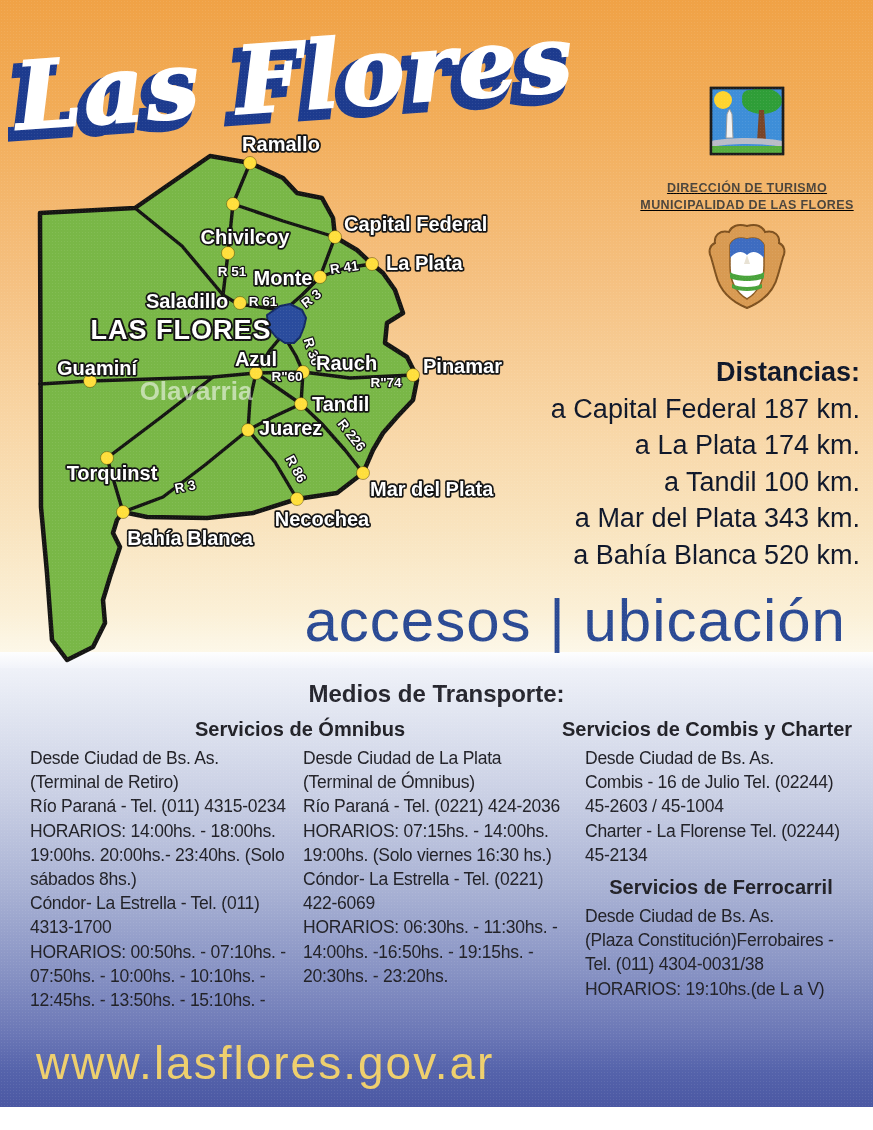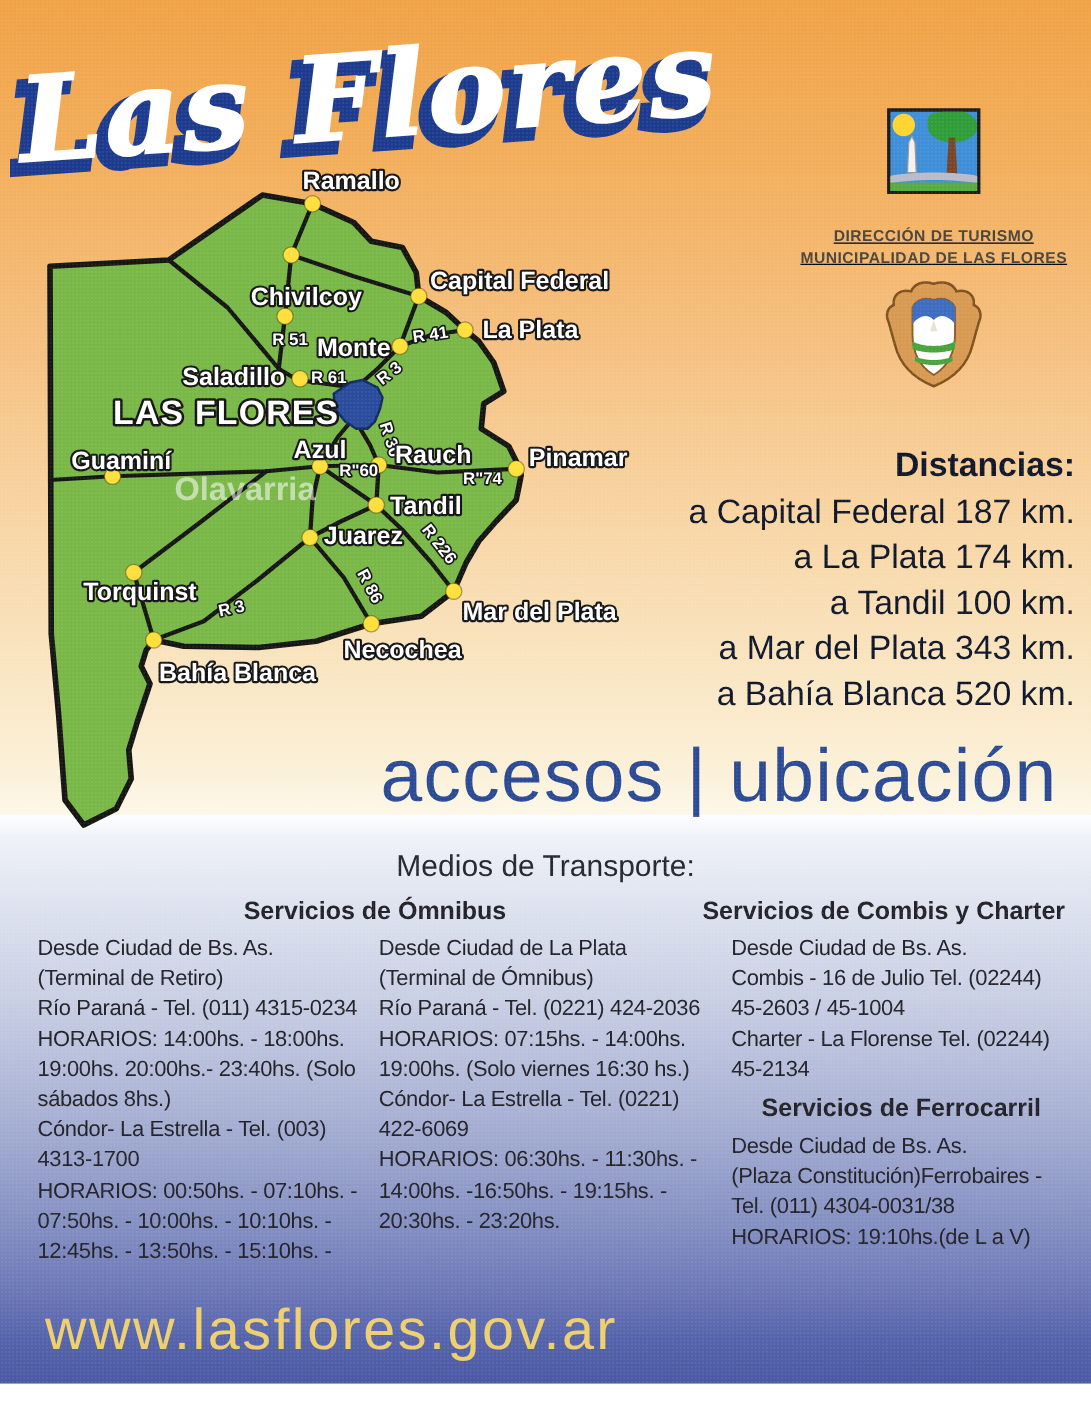"Medios de Transporte:" .medios-hd { font-weight: normal -> bold }
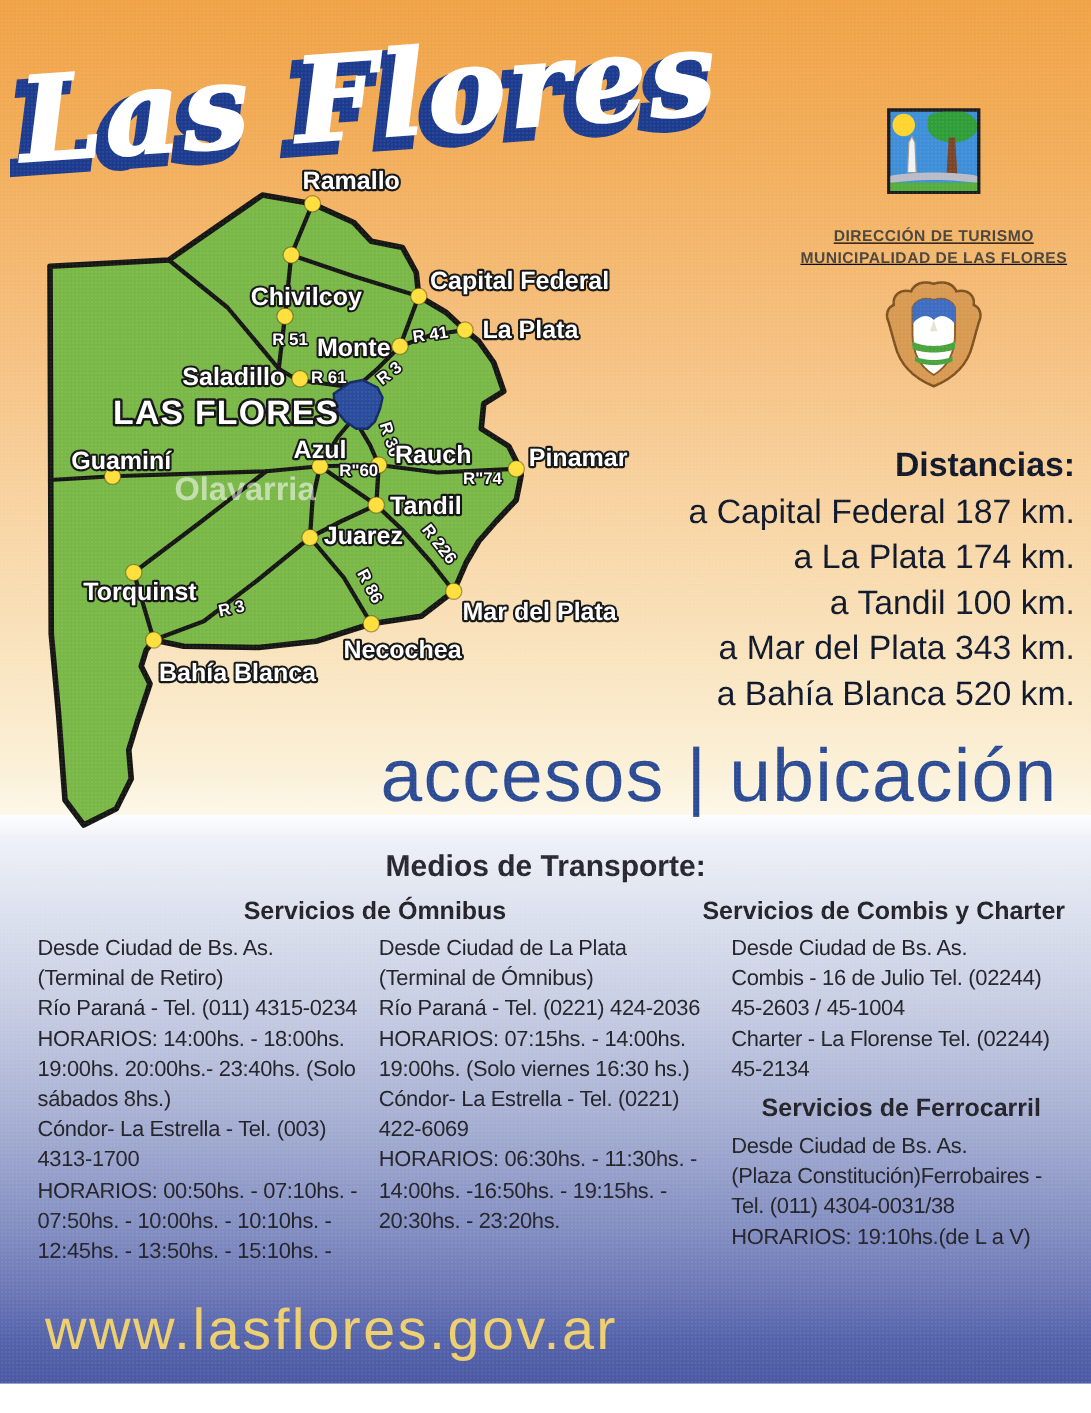"Cóndor- La Estrella - Tel. (003)" div { text: 003 -> 011 }
